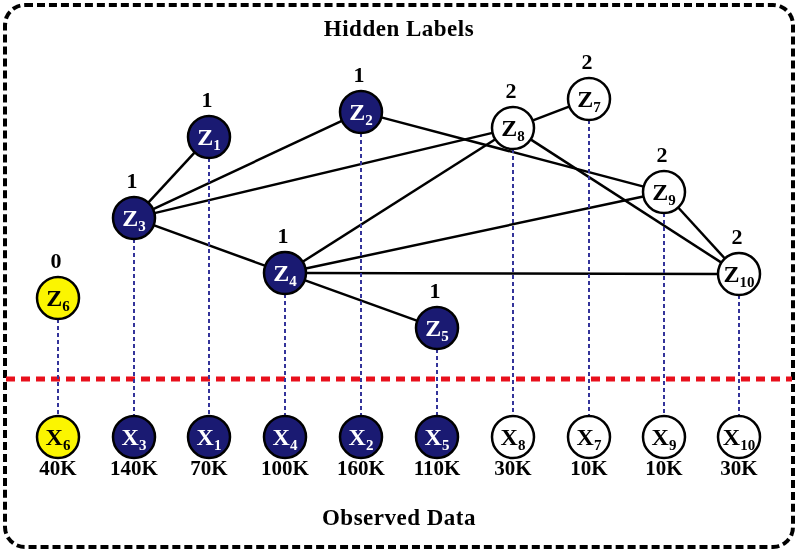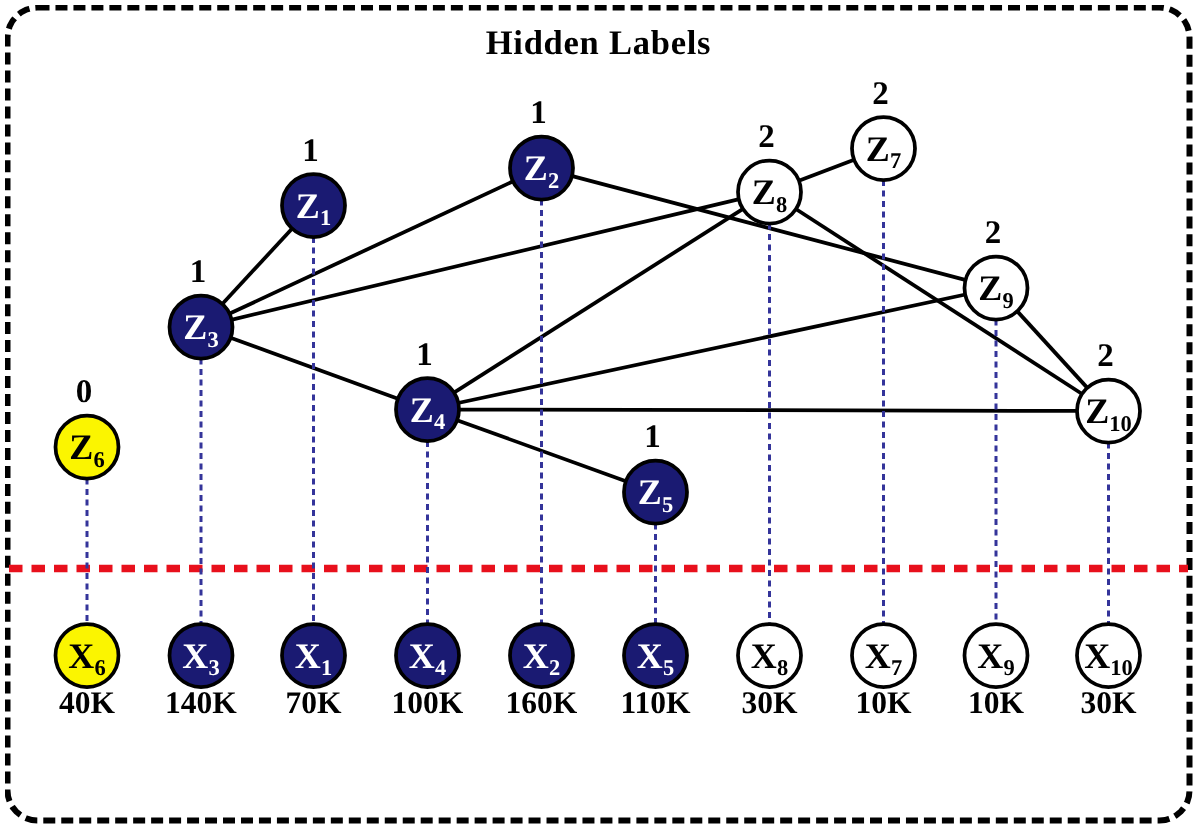"Observed Data" div.title { html: none -> <div>Observed Data</div> }
